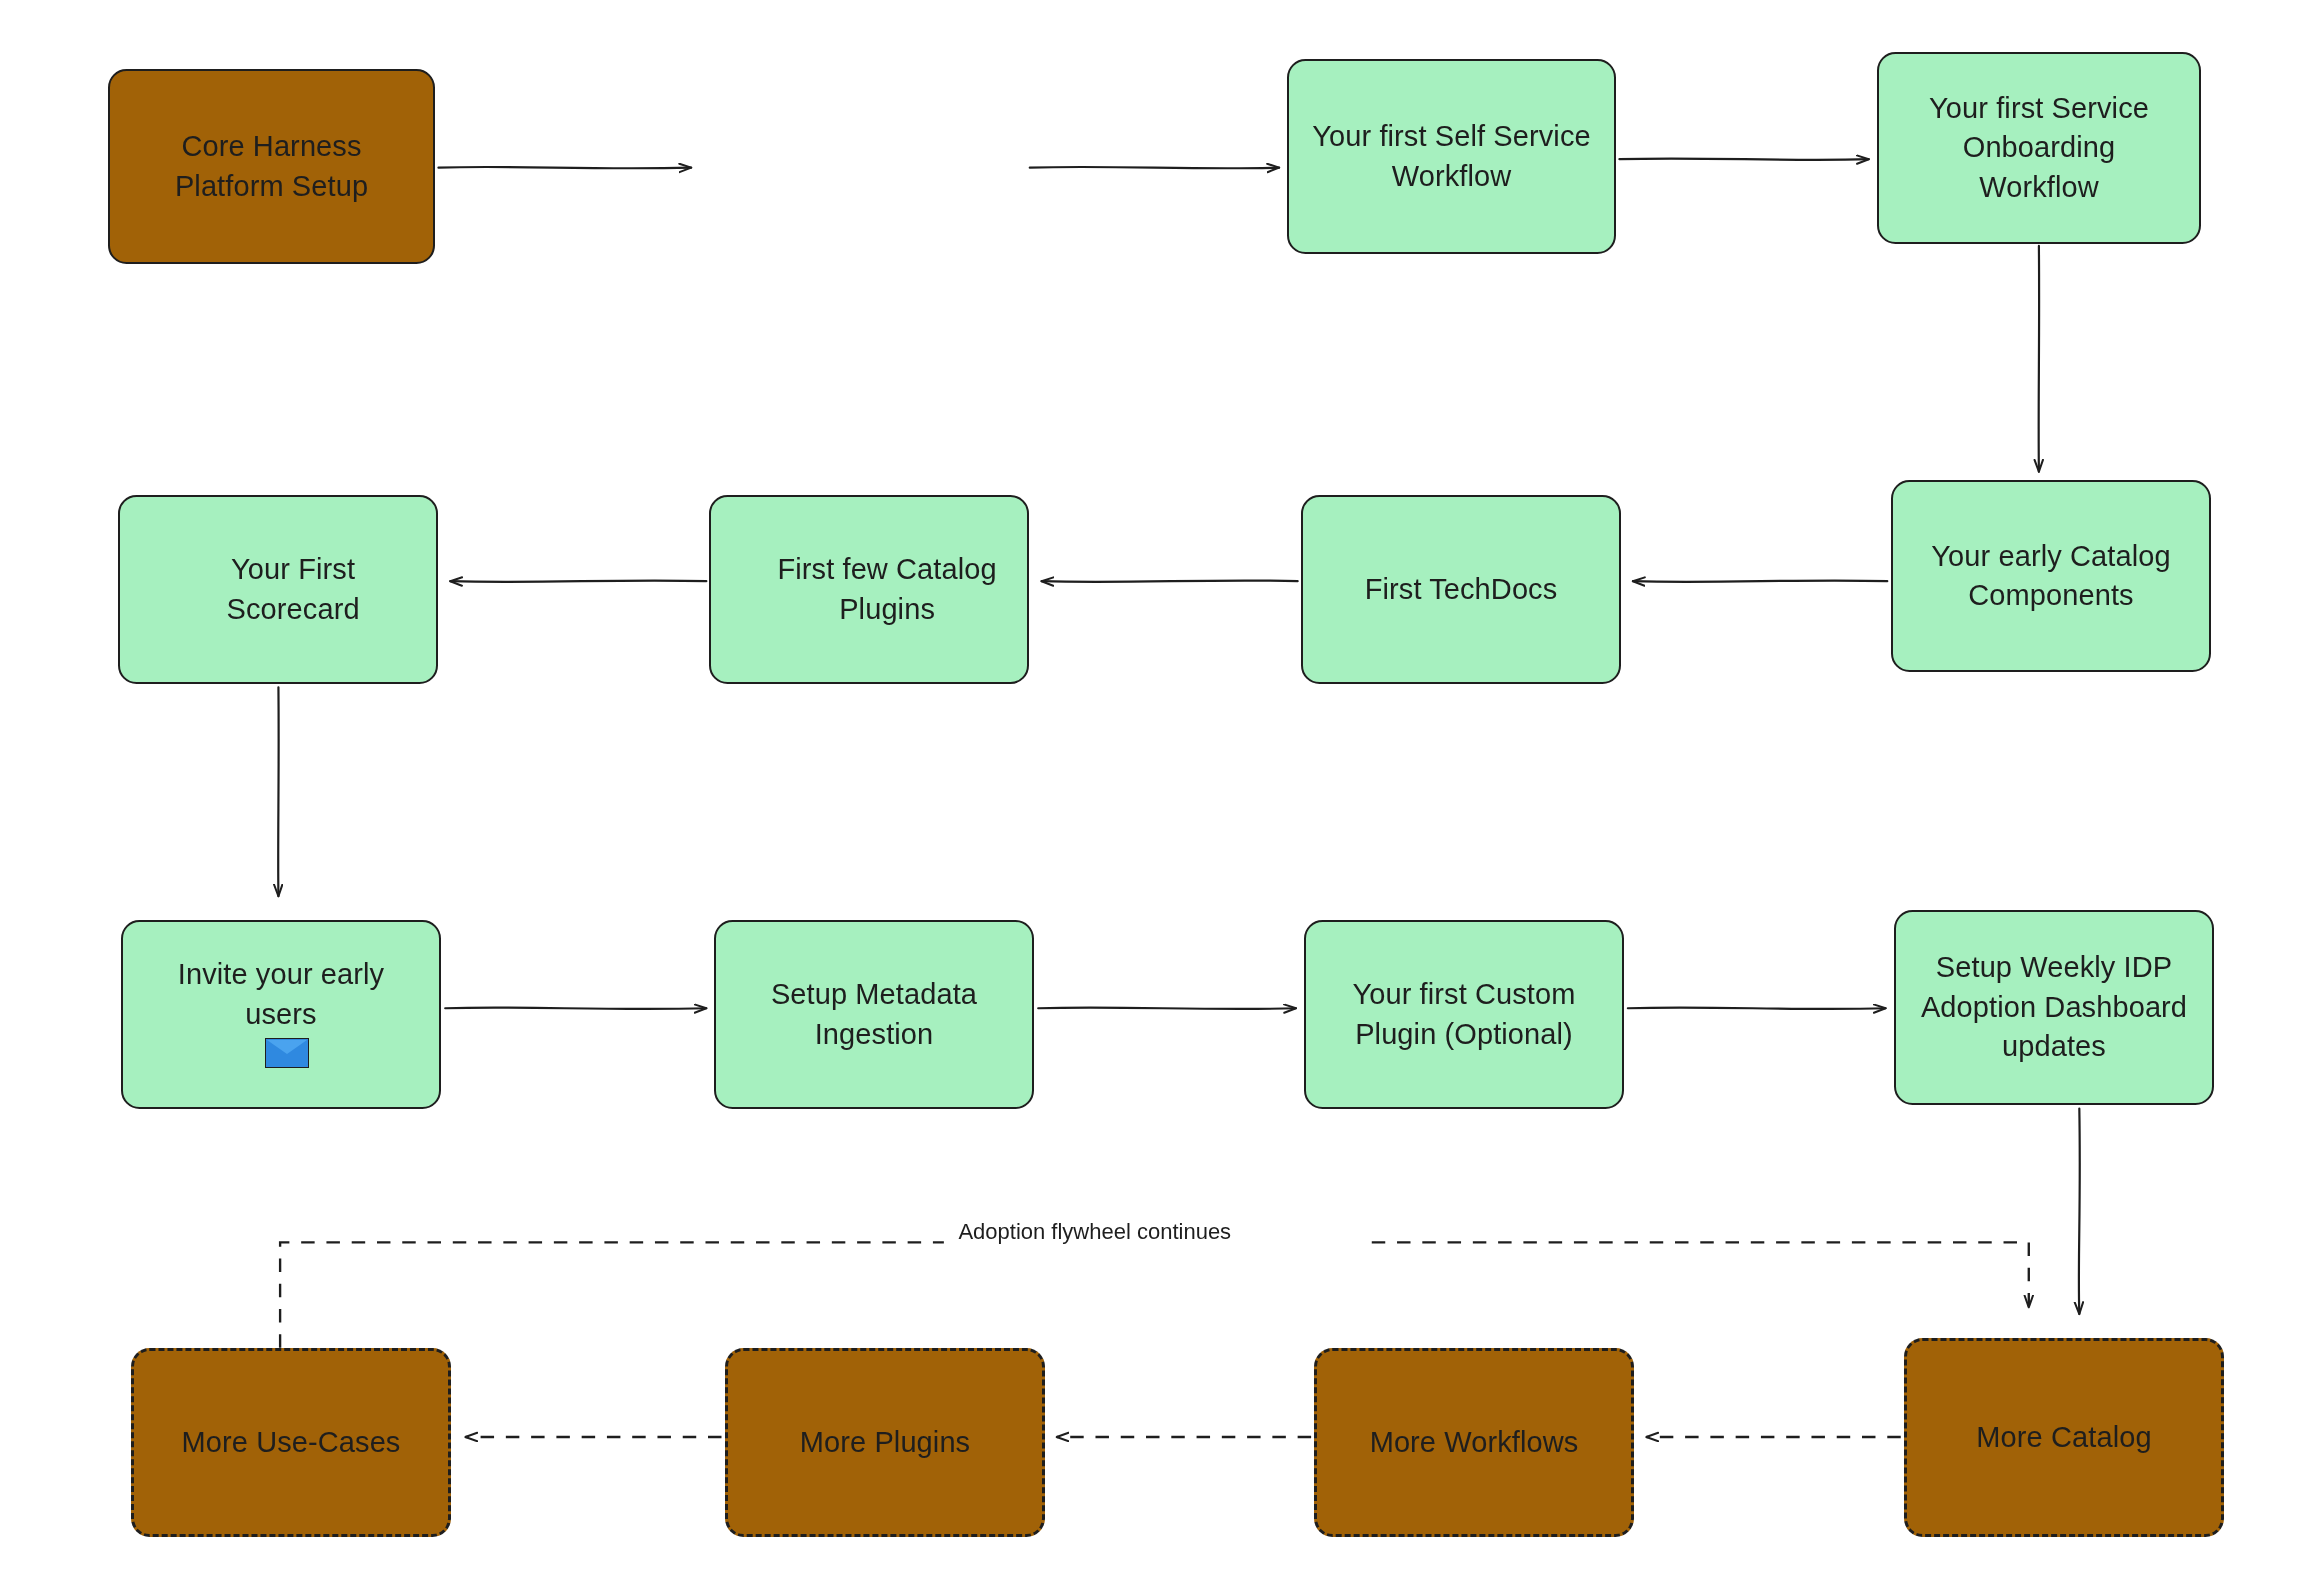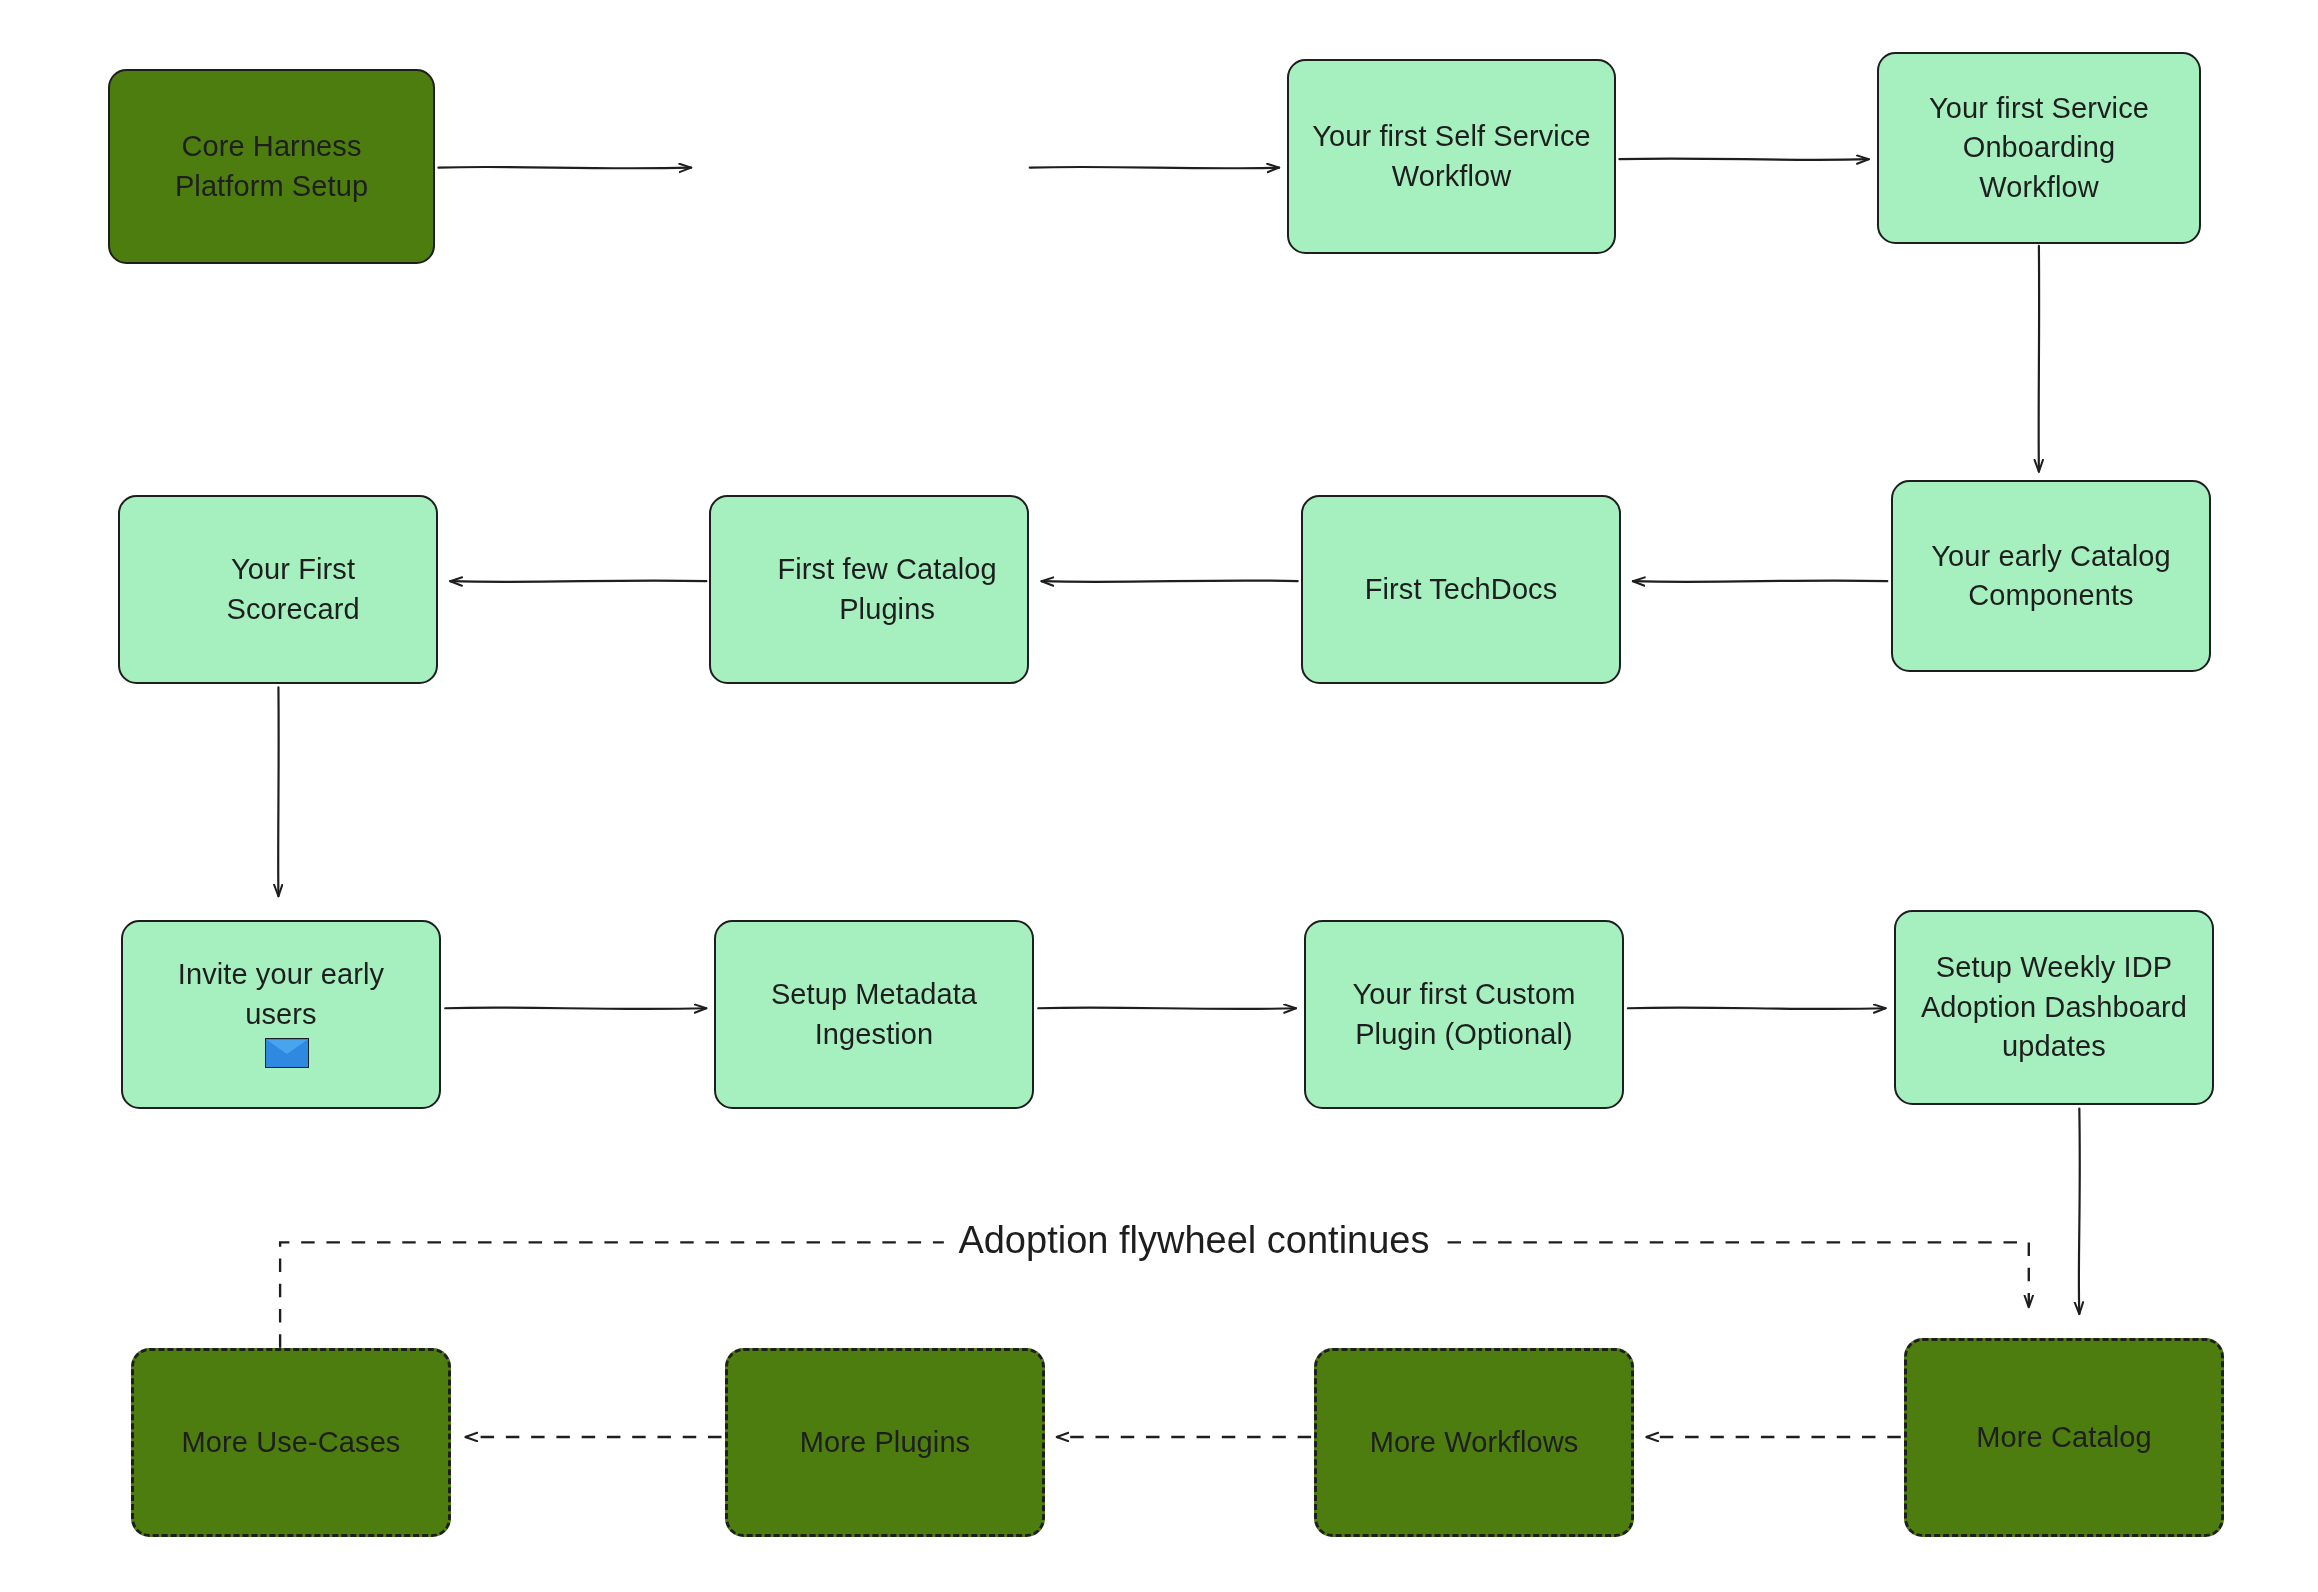"Core Harness" .fill-blue { background: #4d7c0f -> #a16207 }
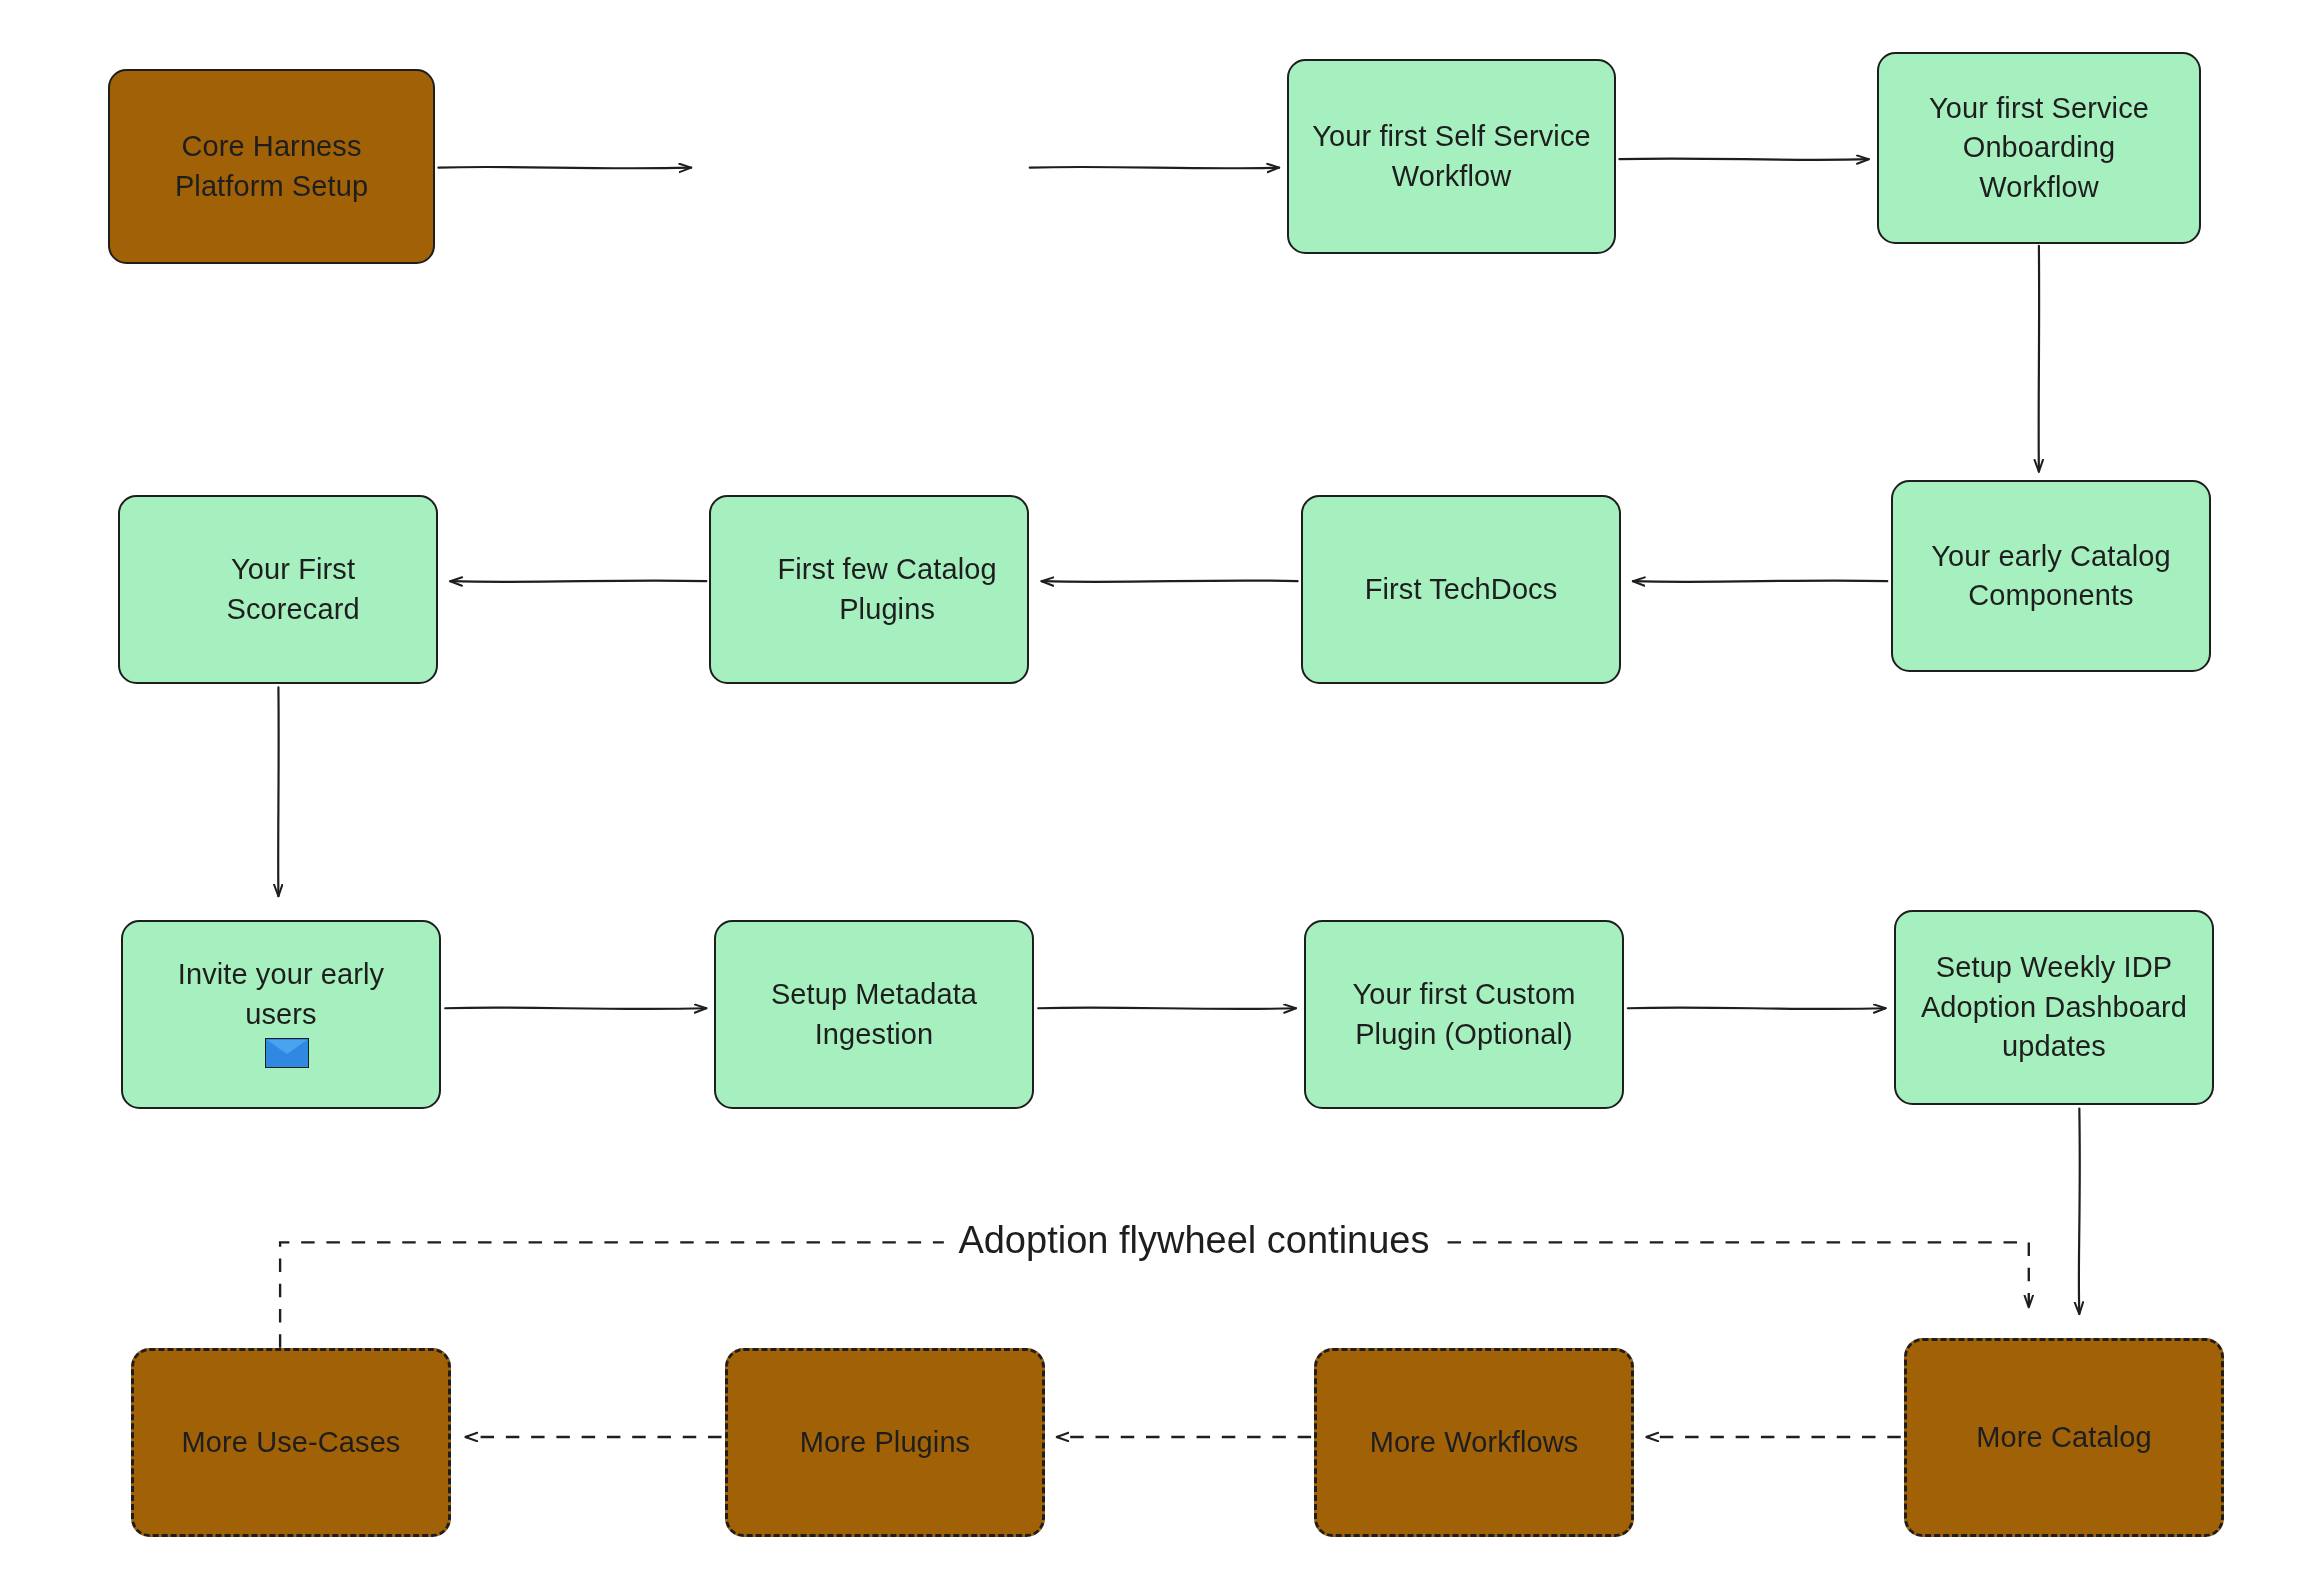"Adoption flywheel continues" .edge-label { font-size: 38px -> 22px }
